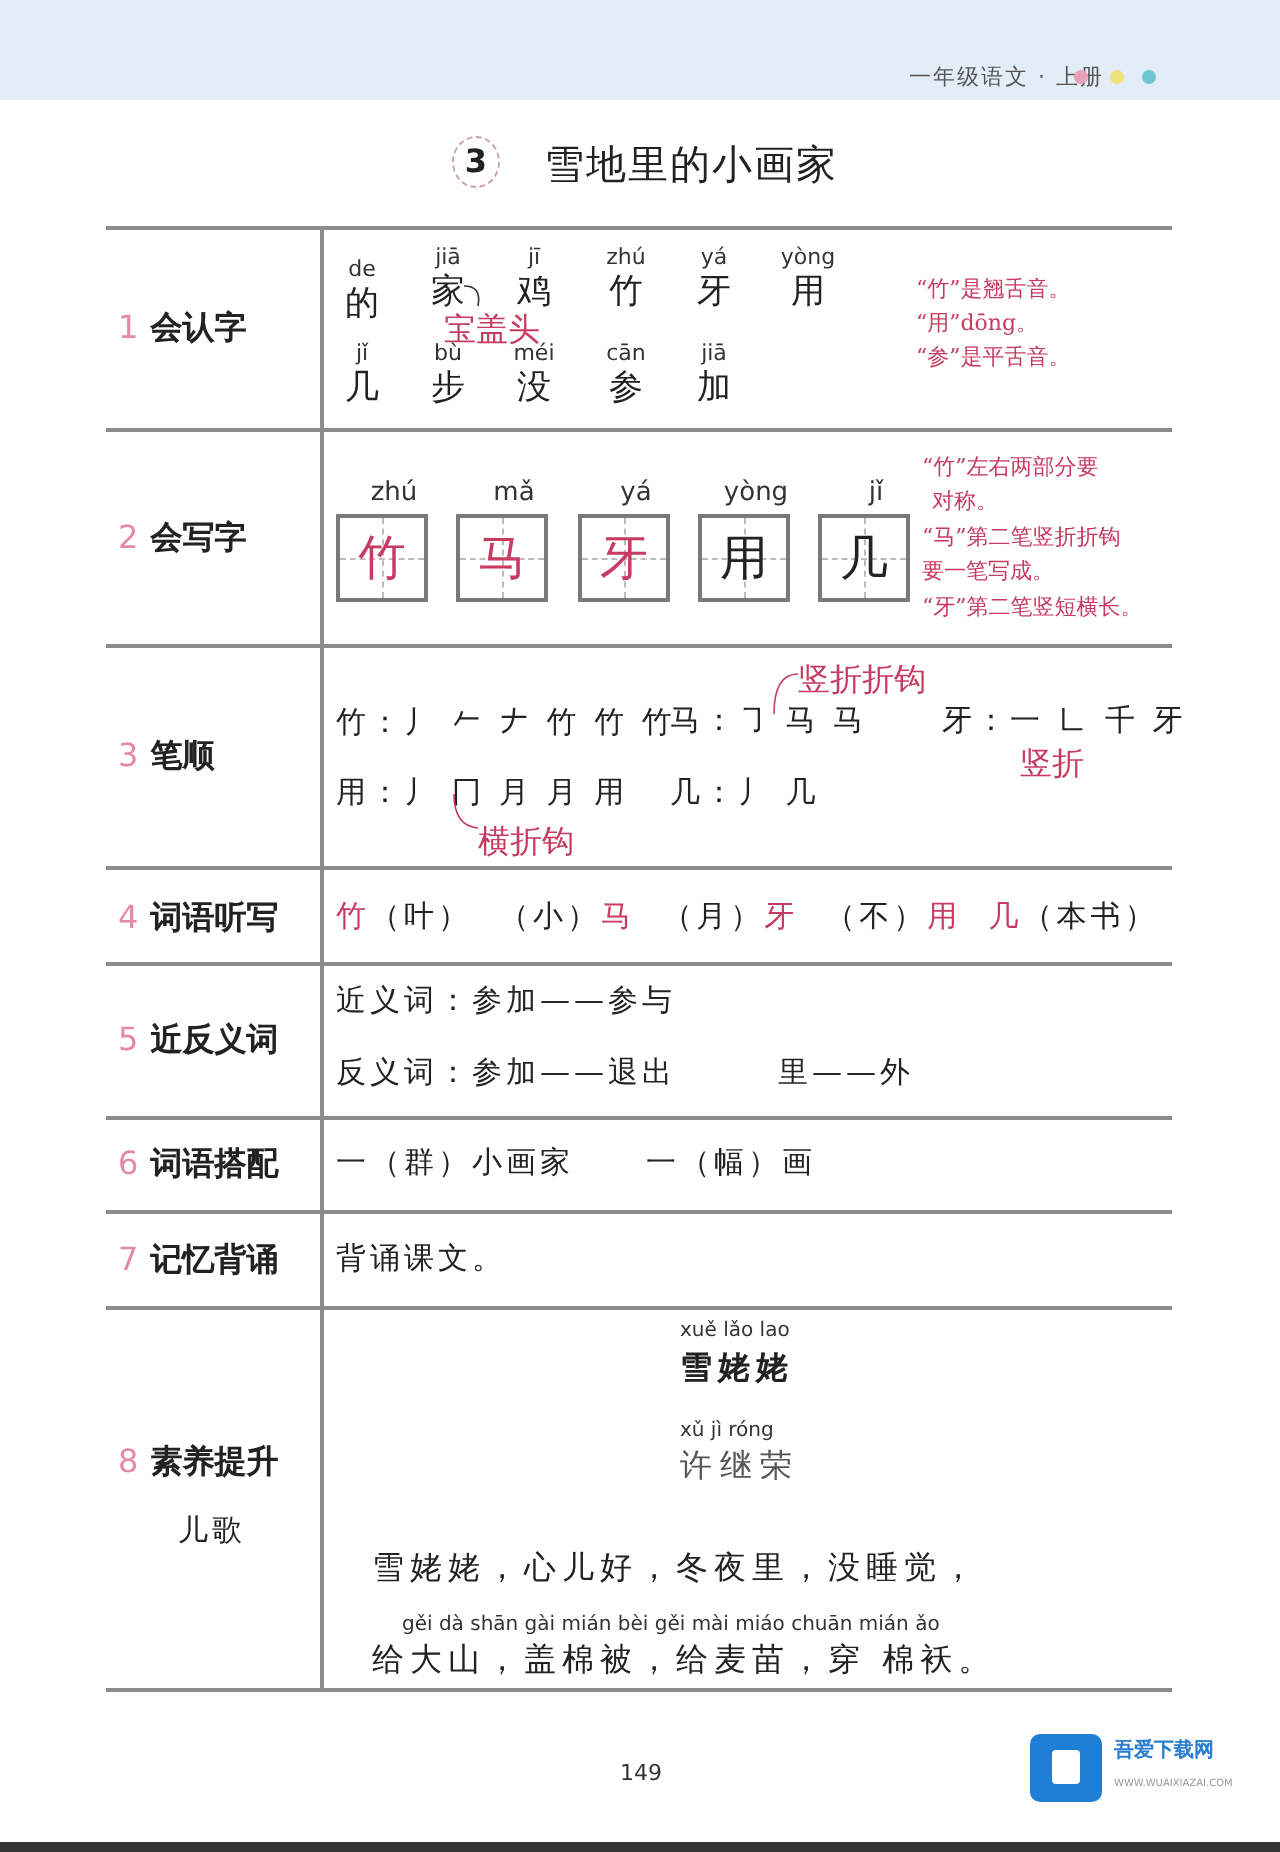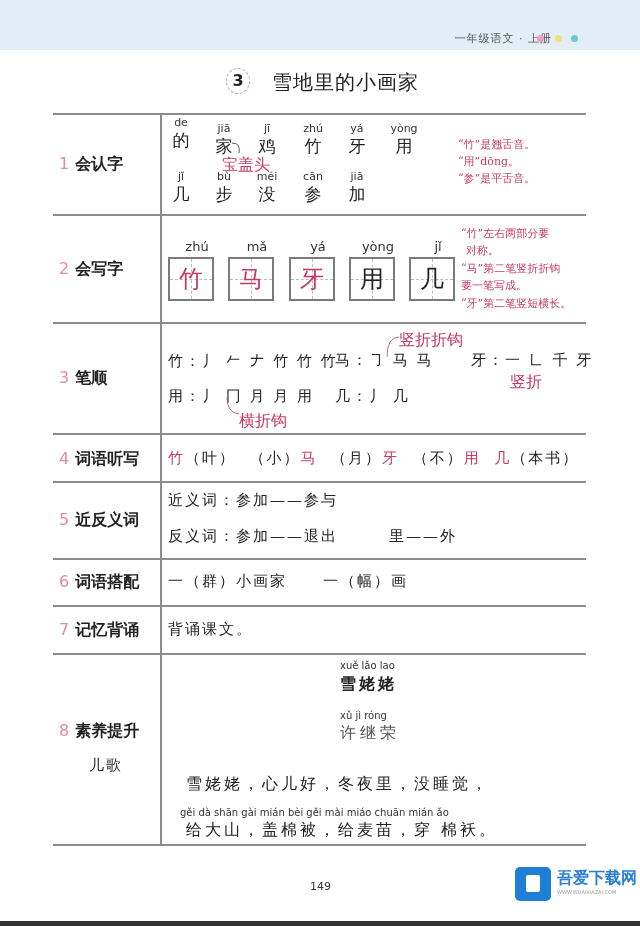"de" div.py-cell { top: 3px -> 15px }
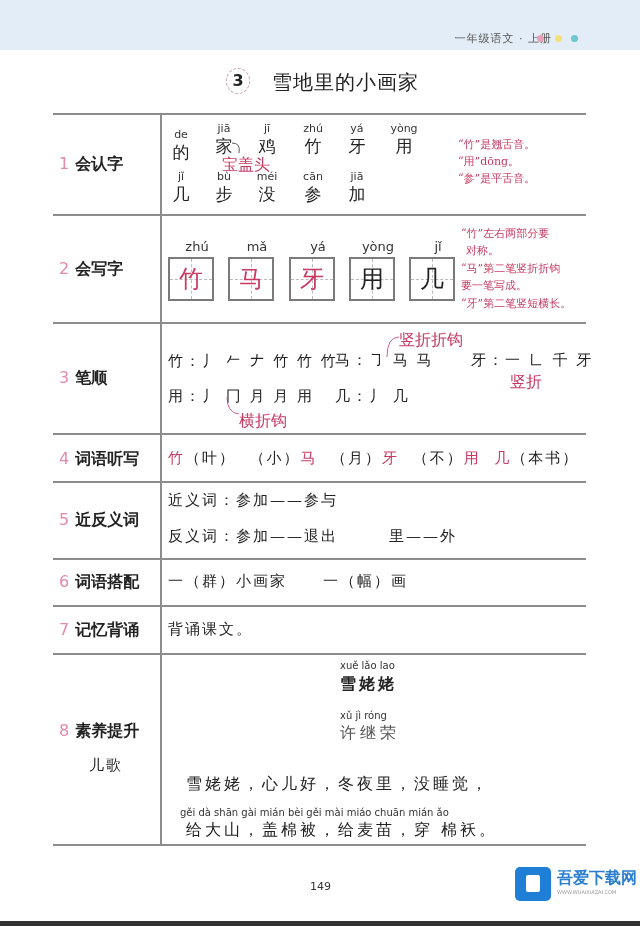"gěi dà shān gài mián" div.poem-py { left: 127px -> 148px }
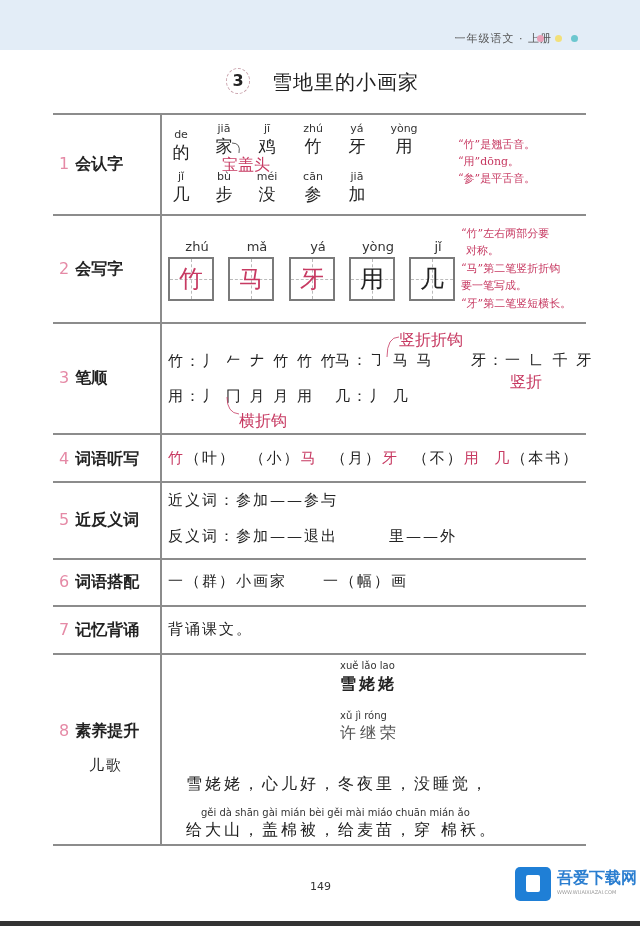"吾爱下载网" .logo-text { font-size: 16px -> 10px }
